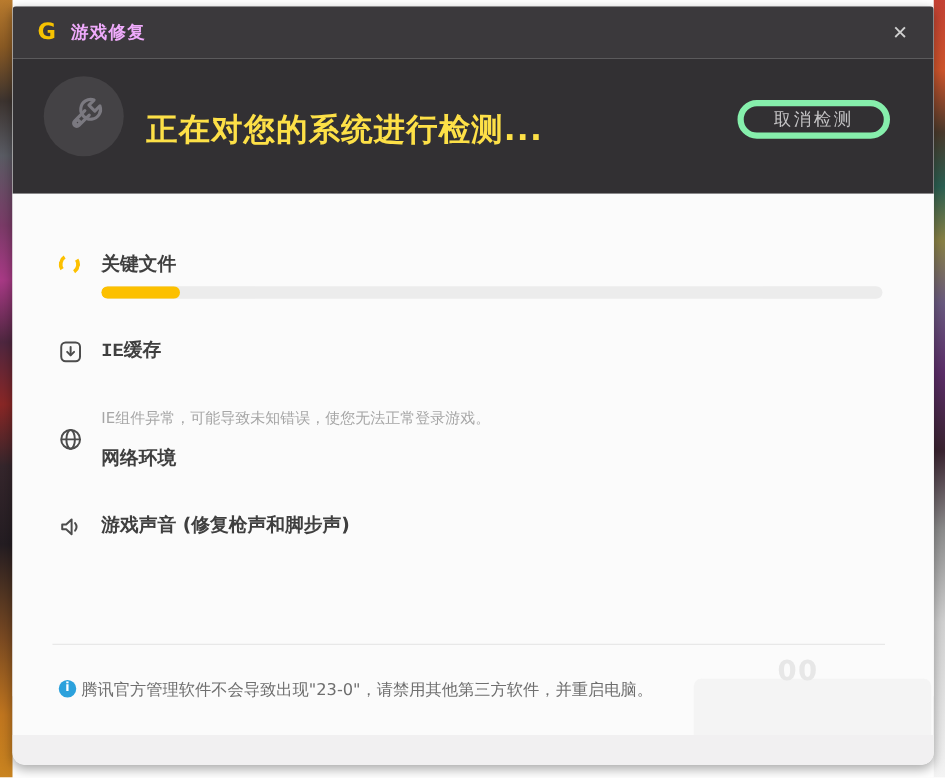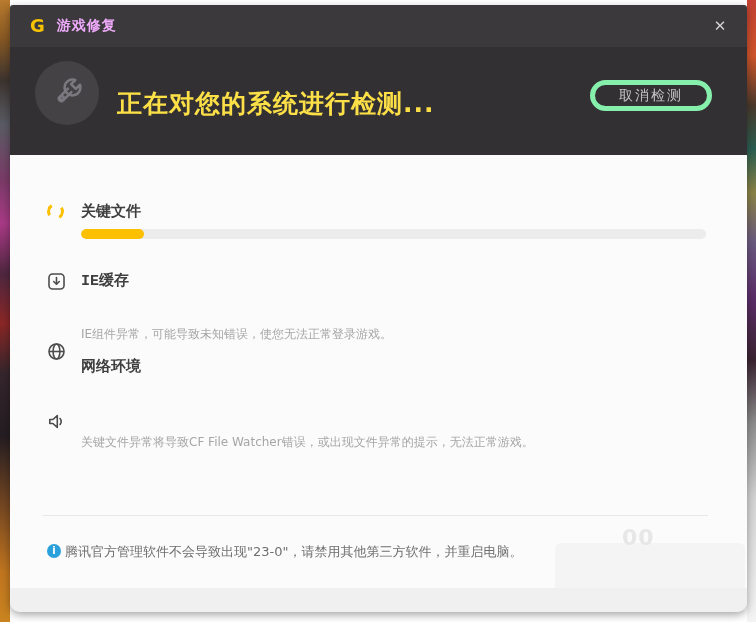"游戏声音 (修复枪声和脚步声)" div.abs { html: none -> <div>游戏声音 (修复枪声和脚步声)</div> }
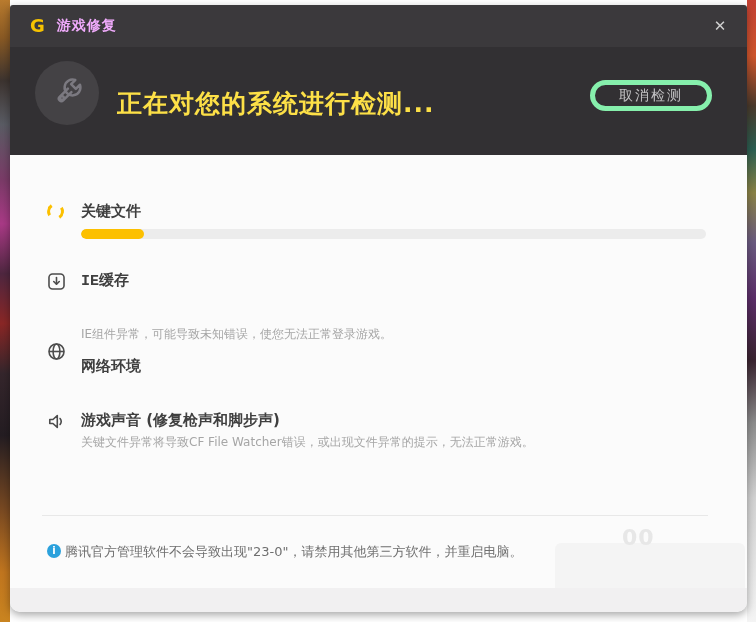"关键文件异常将导致CF File" div.abs { html: <div>关键文件异常将导致CF File Watcher错误，或出现文件异常的提示，无法正常游戏。</div> -> none }
